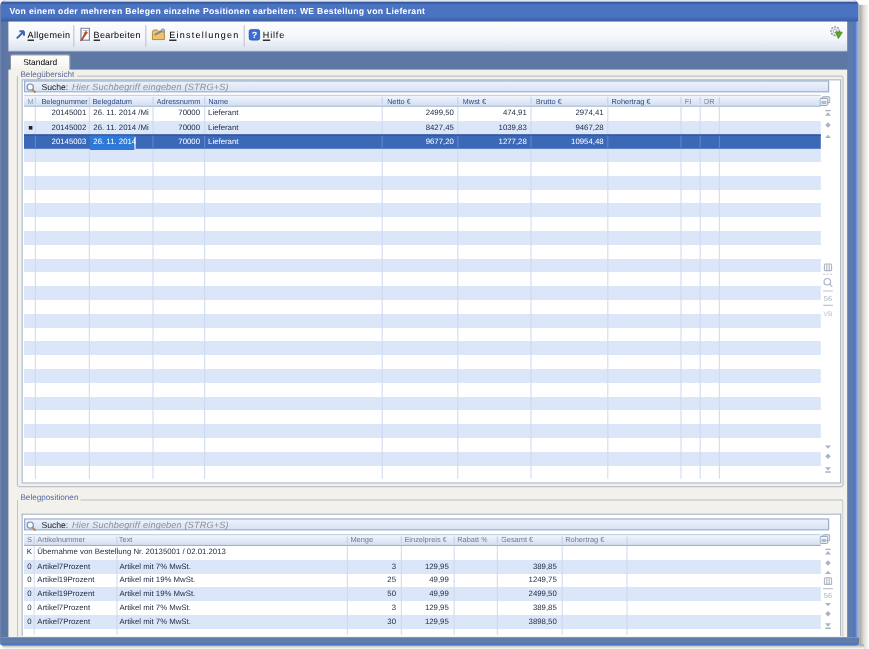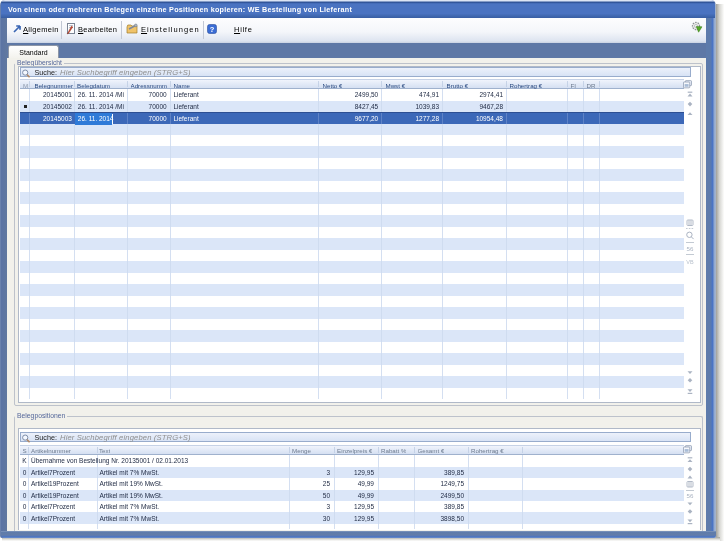"Von einem oder mehreren Belegen" div.abs { text: kopieren -> earbeiten }
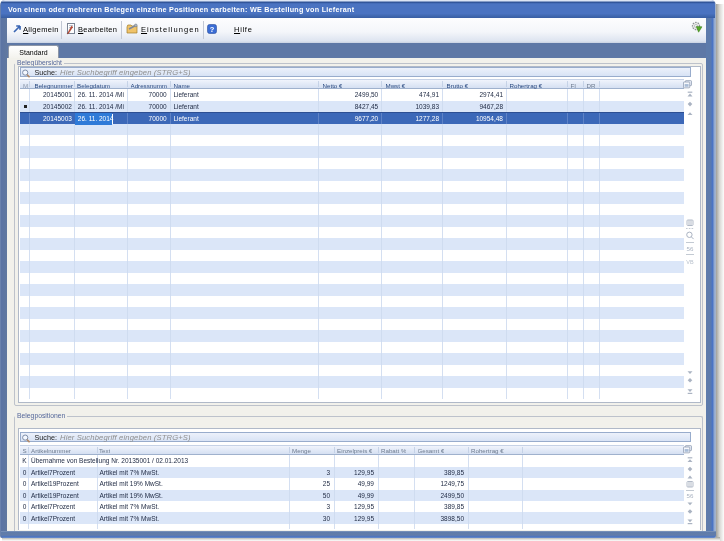"Hilfe" div.abs { left: 234px -> 219px }
